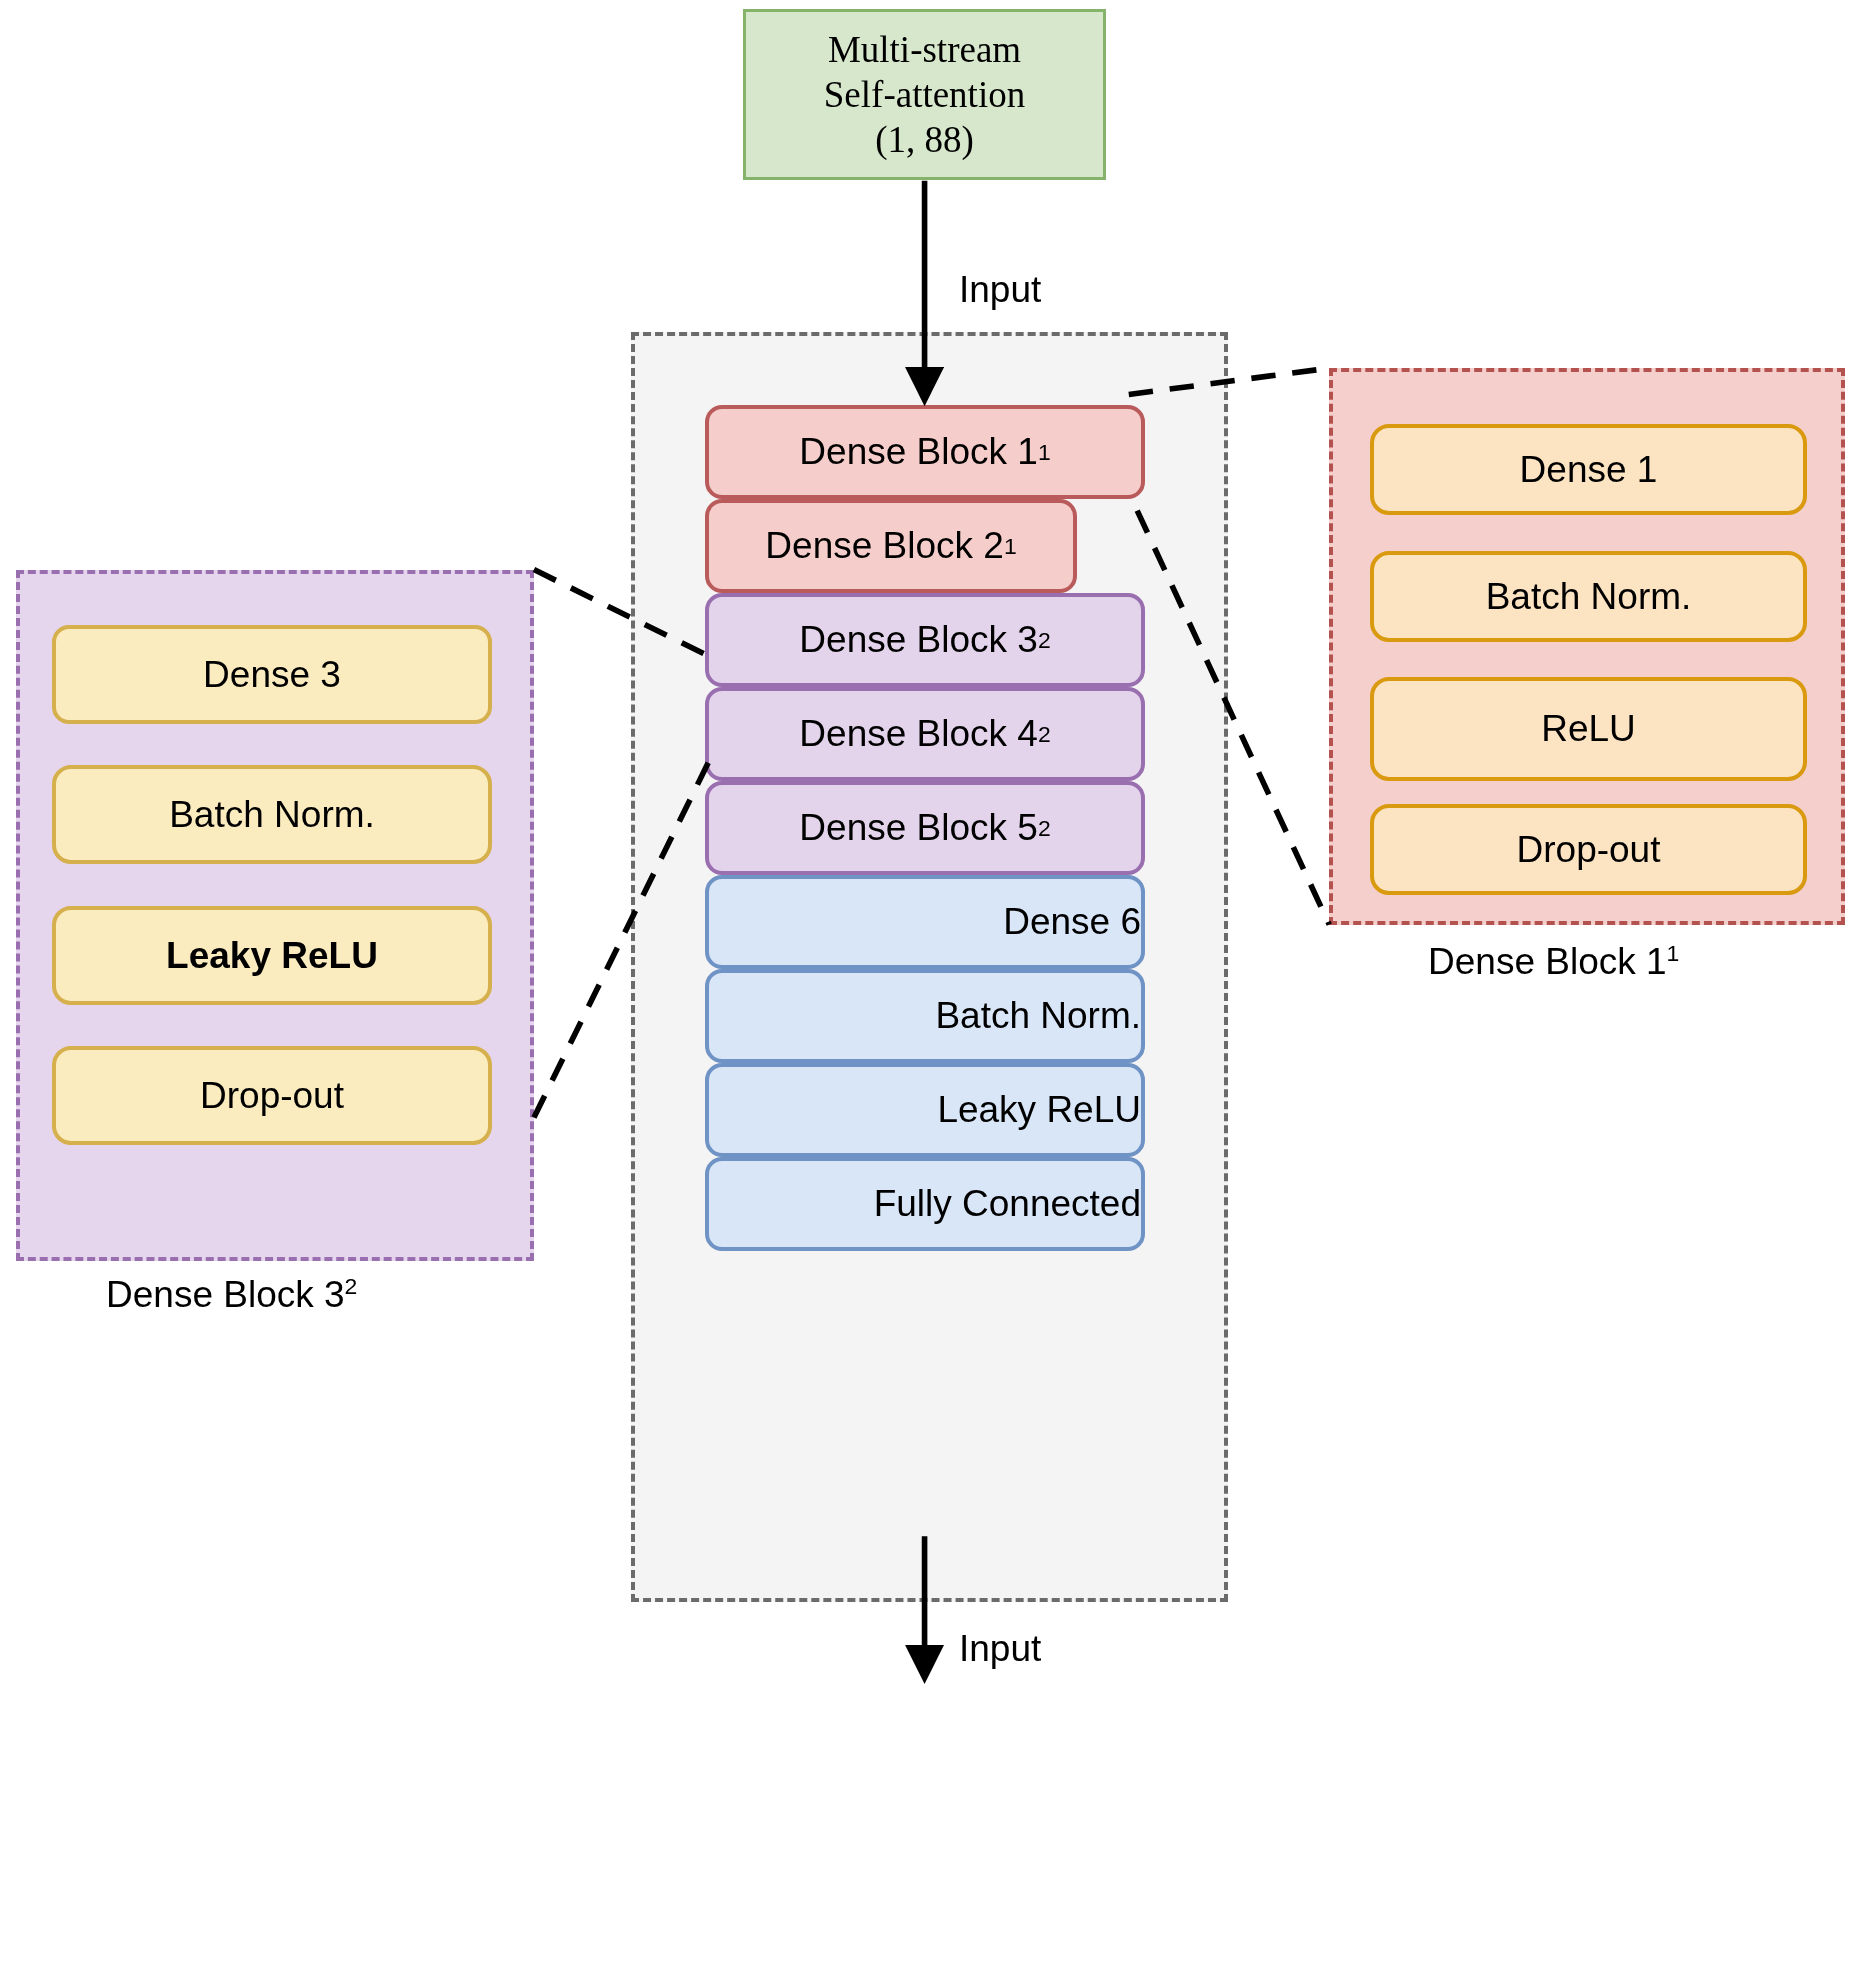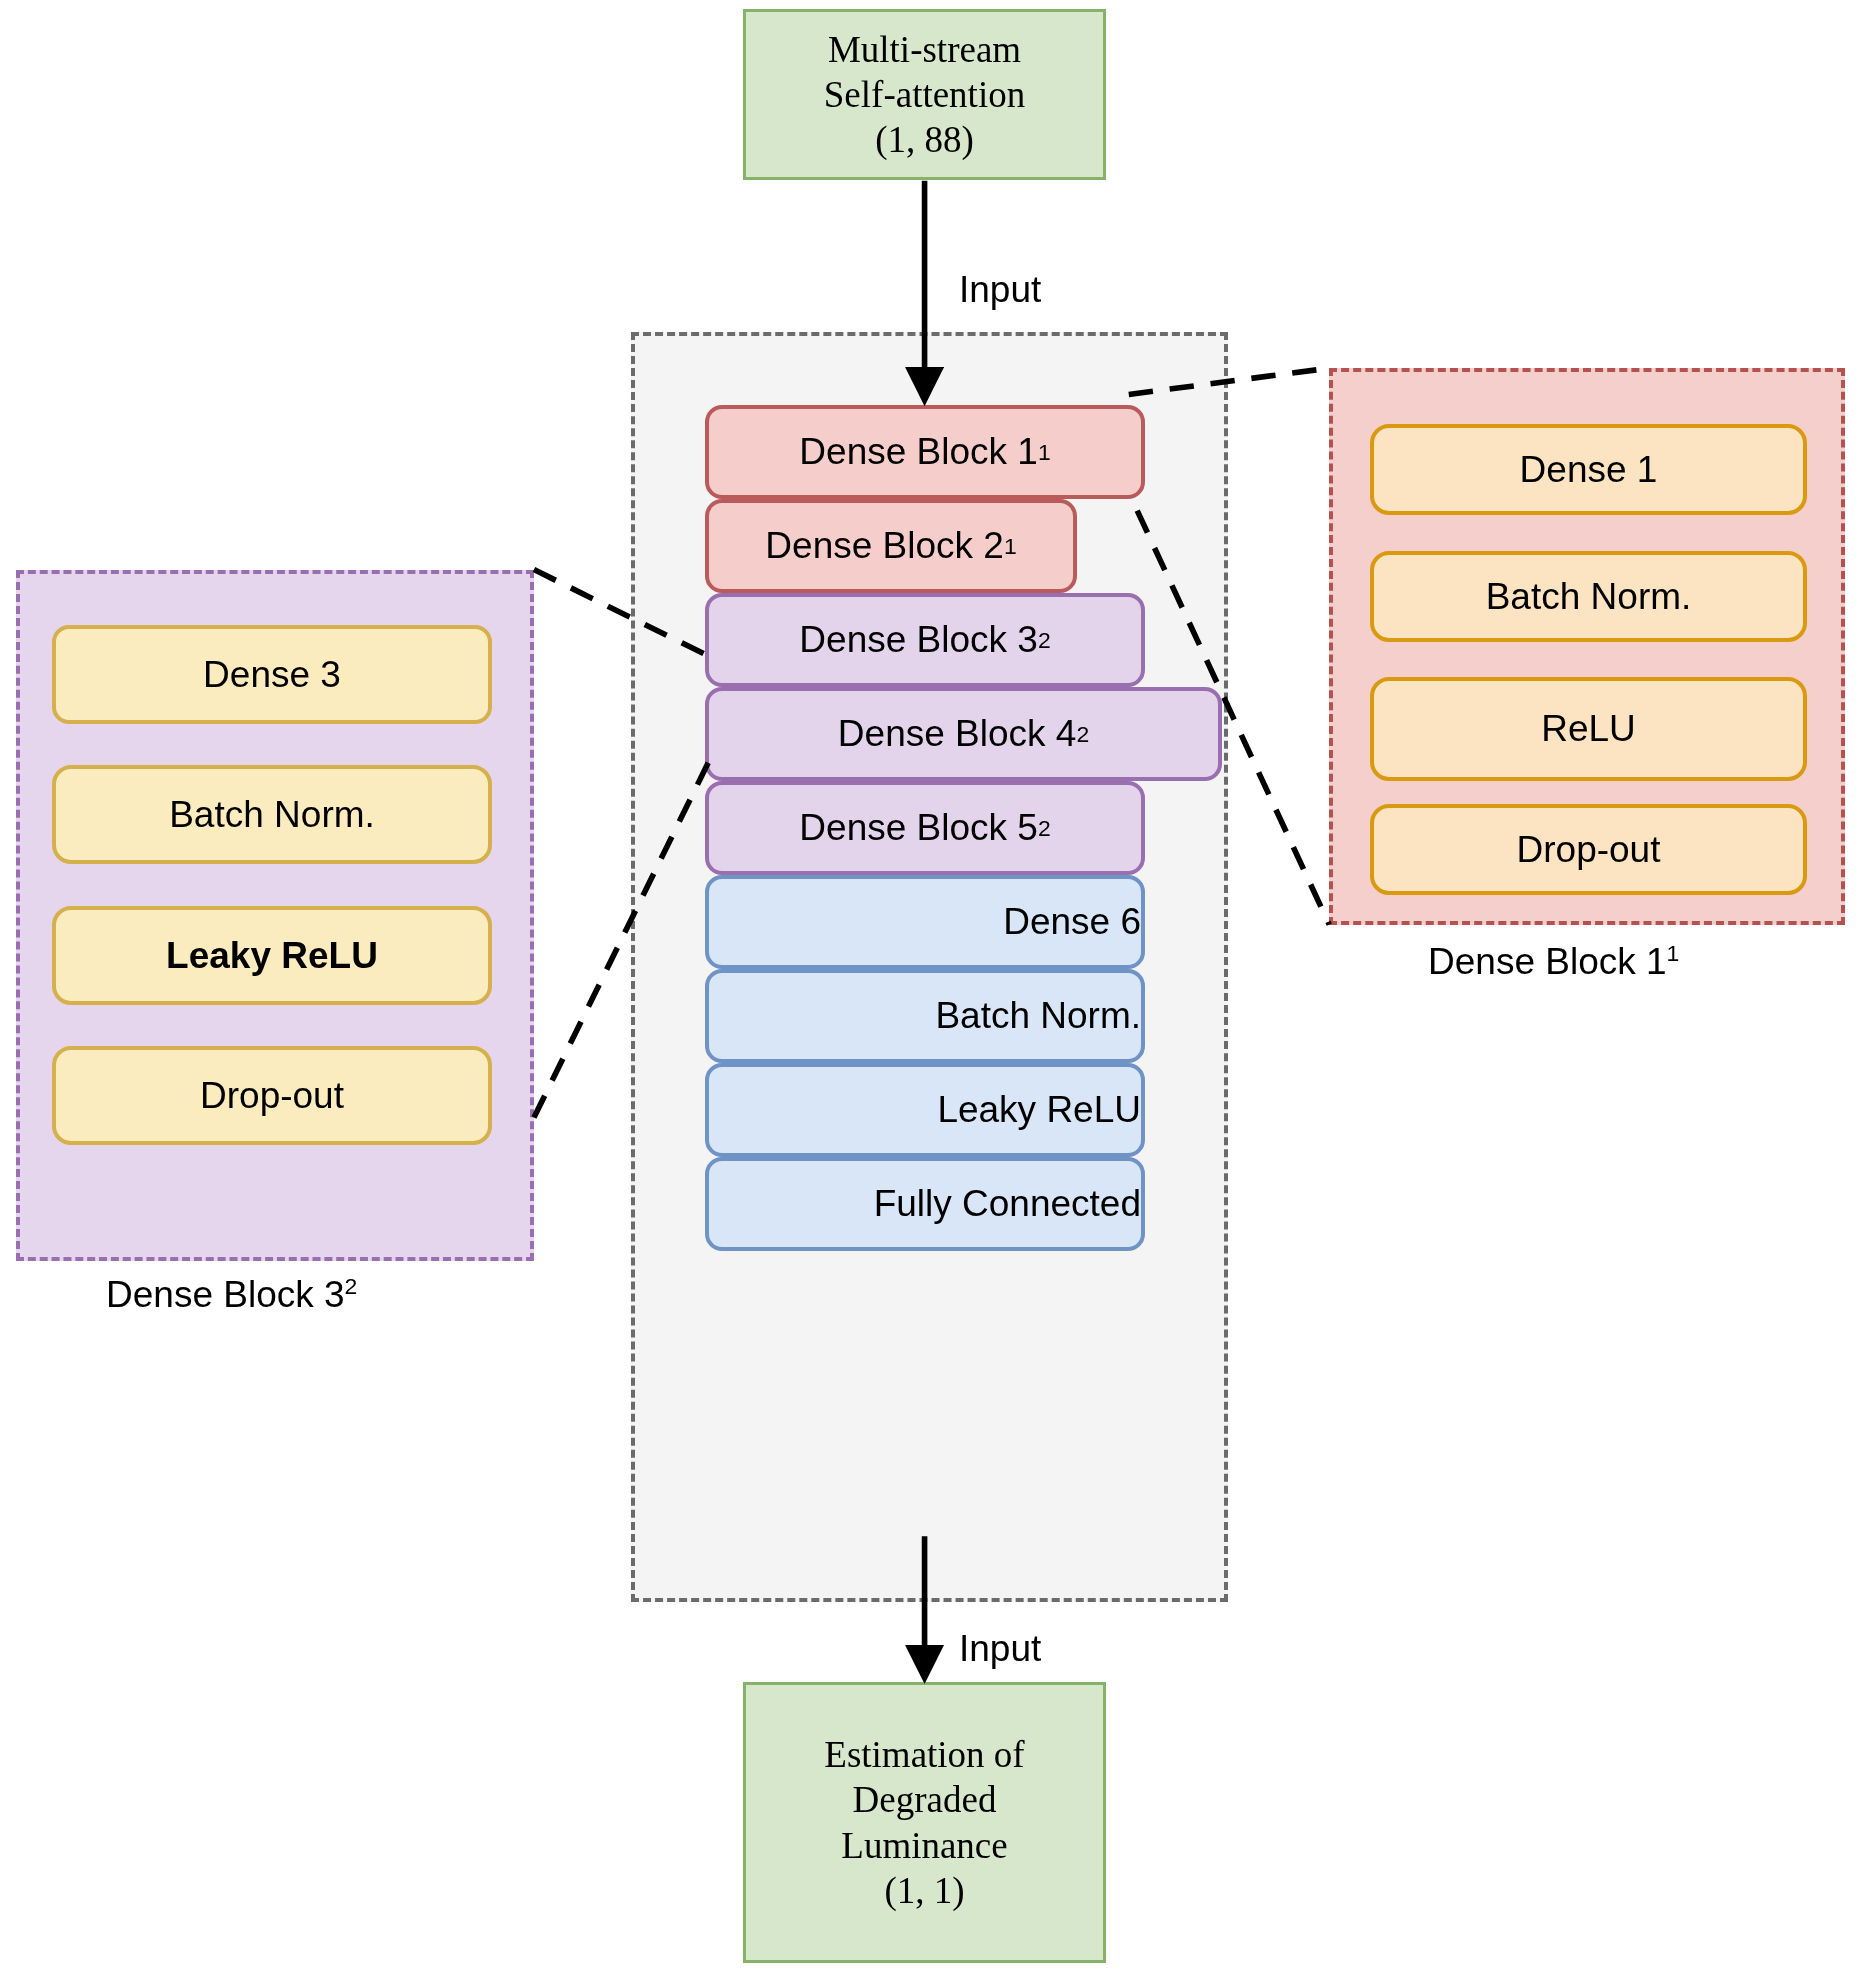"Dense Block 4" div.node { width: 517px -> 440px }
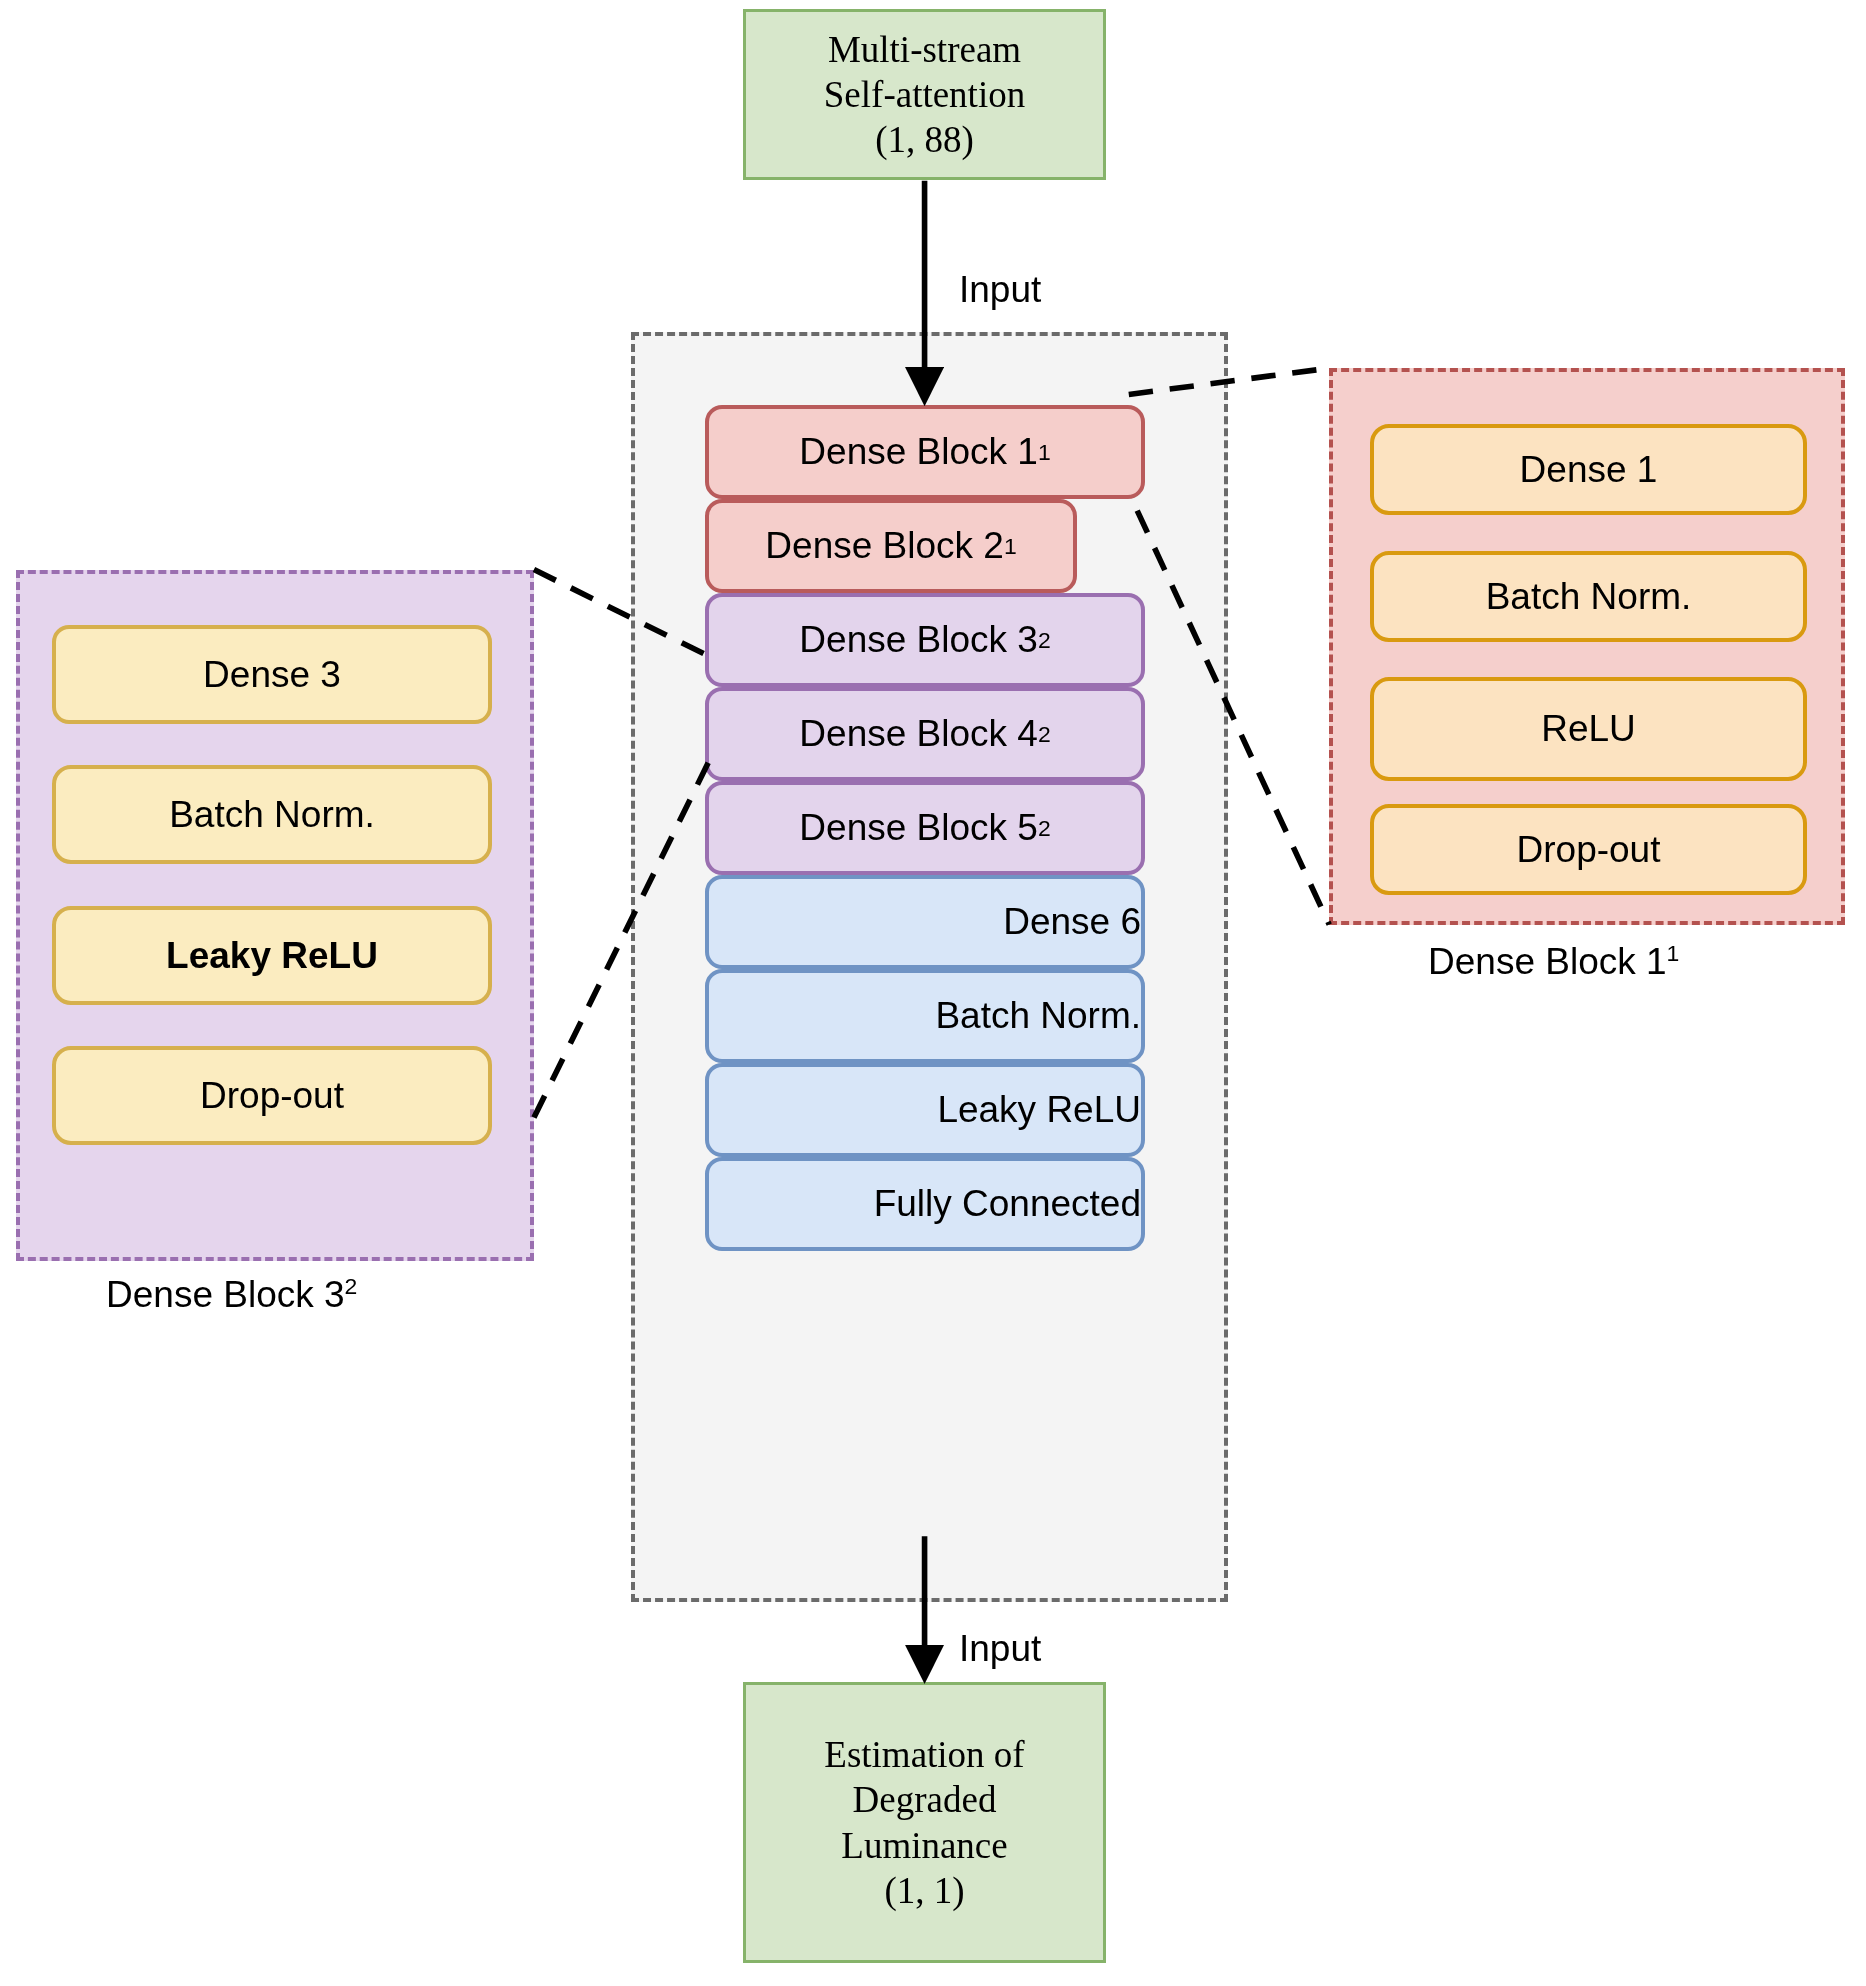"Estimation of" div.node { html: <div> <span>Estimation of</span> <span>Degraded</span> <span>Luminance</span> <span>(1, 1)</span> </div> -> none }
